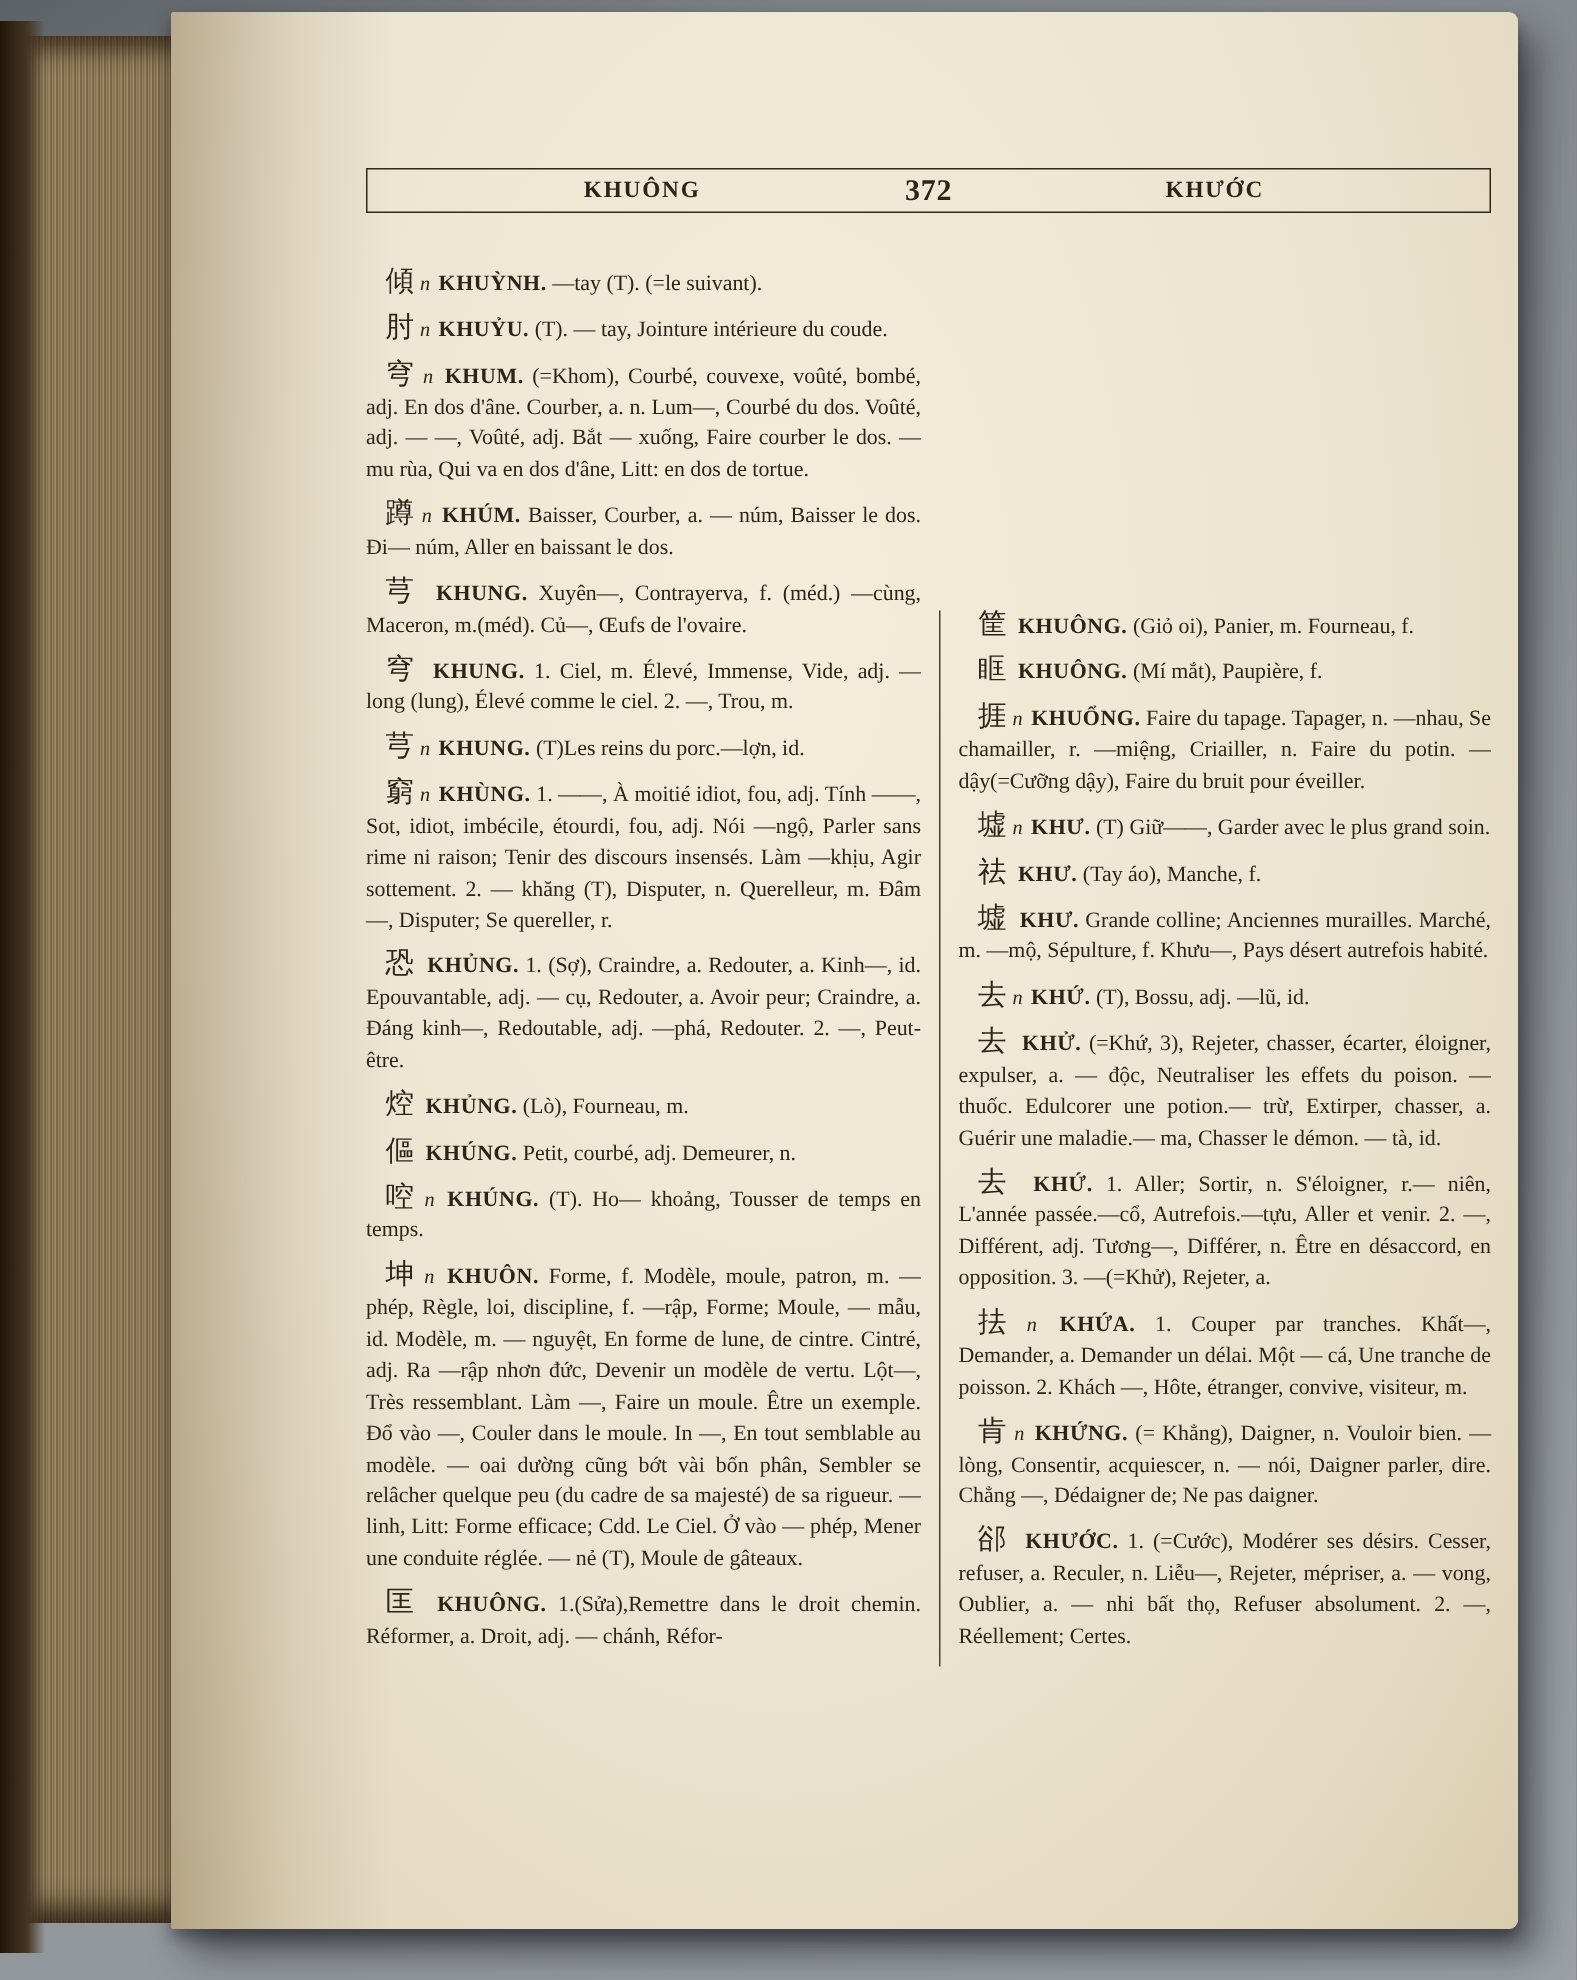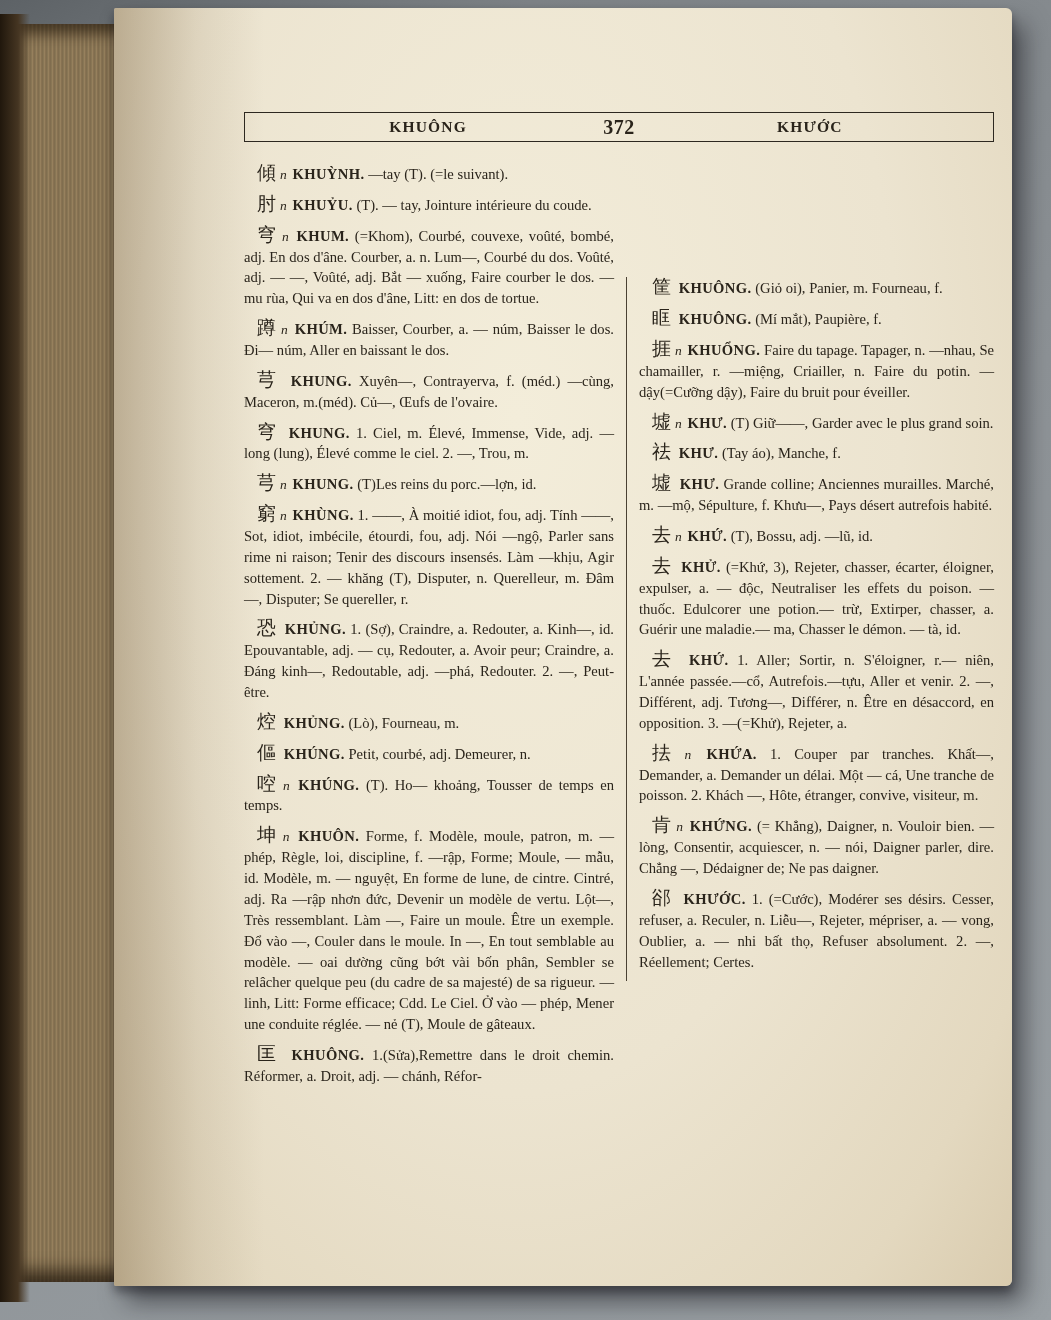"KHUÔNG" .running-head { margin-bottom: 21px -> 36px }
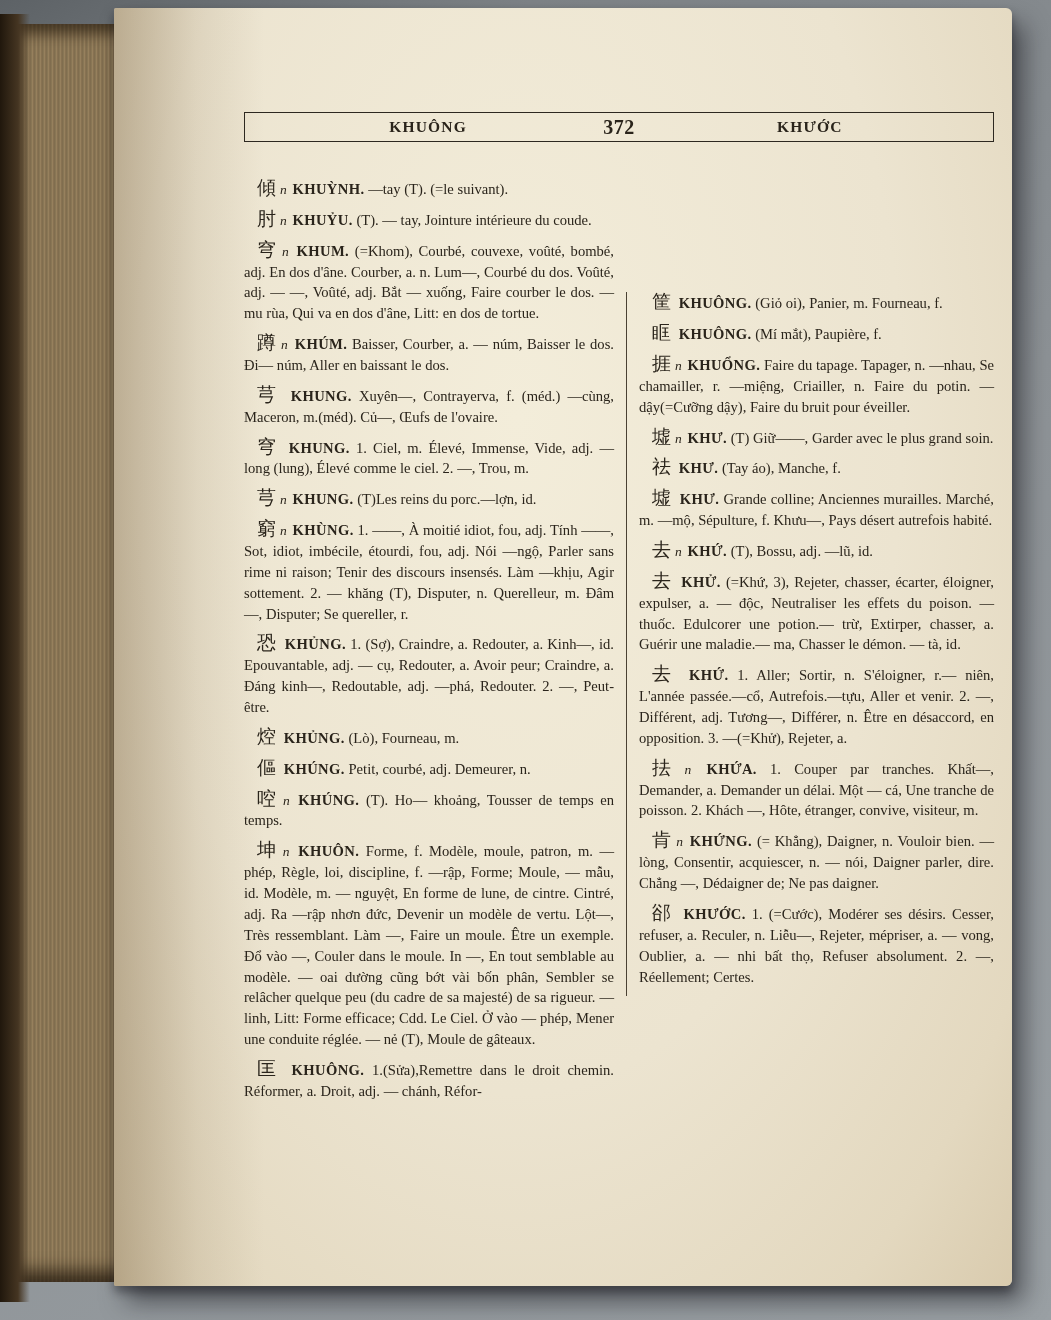"傾 n KHUỲNH. —tay (T)." .cols { align-items: center -> flex-end }
